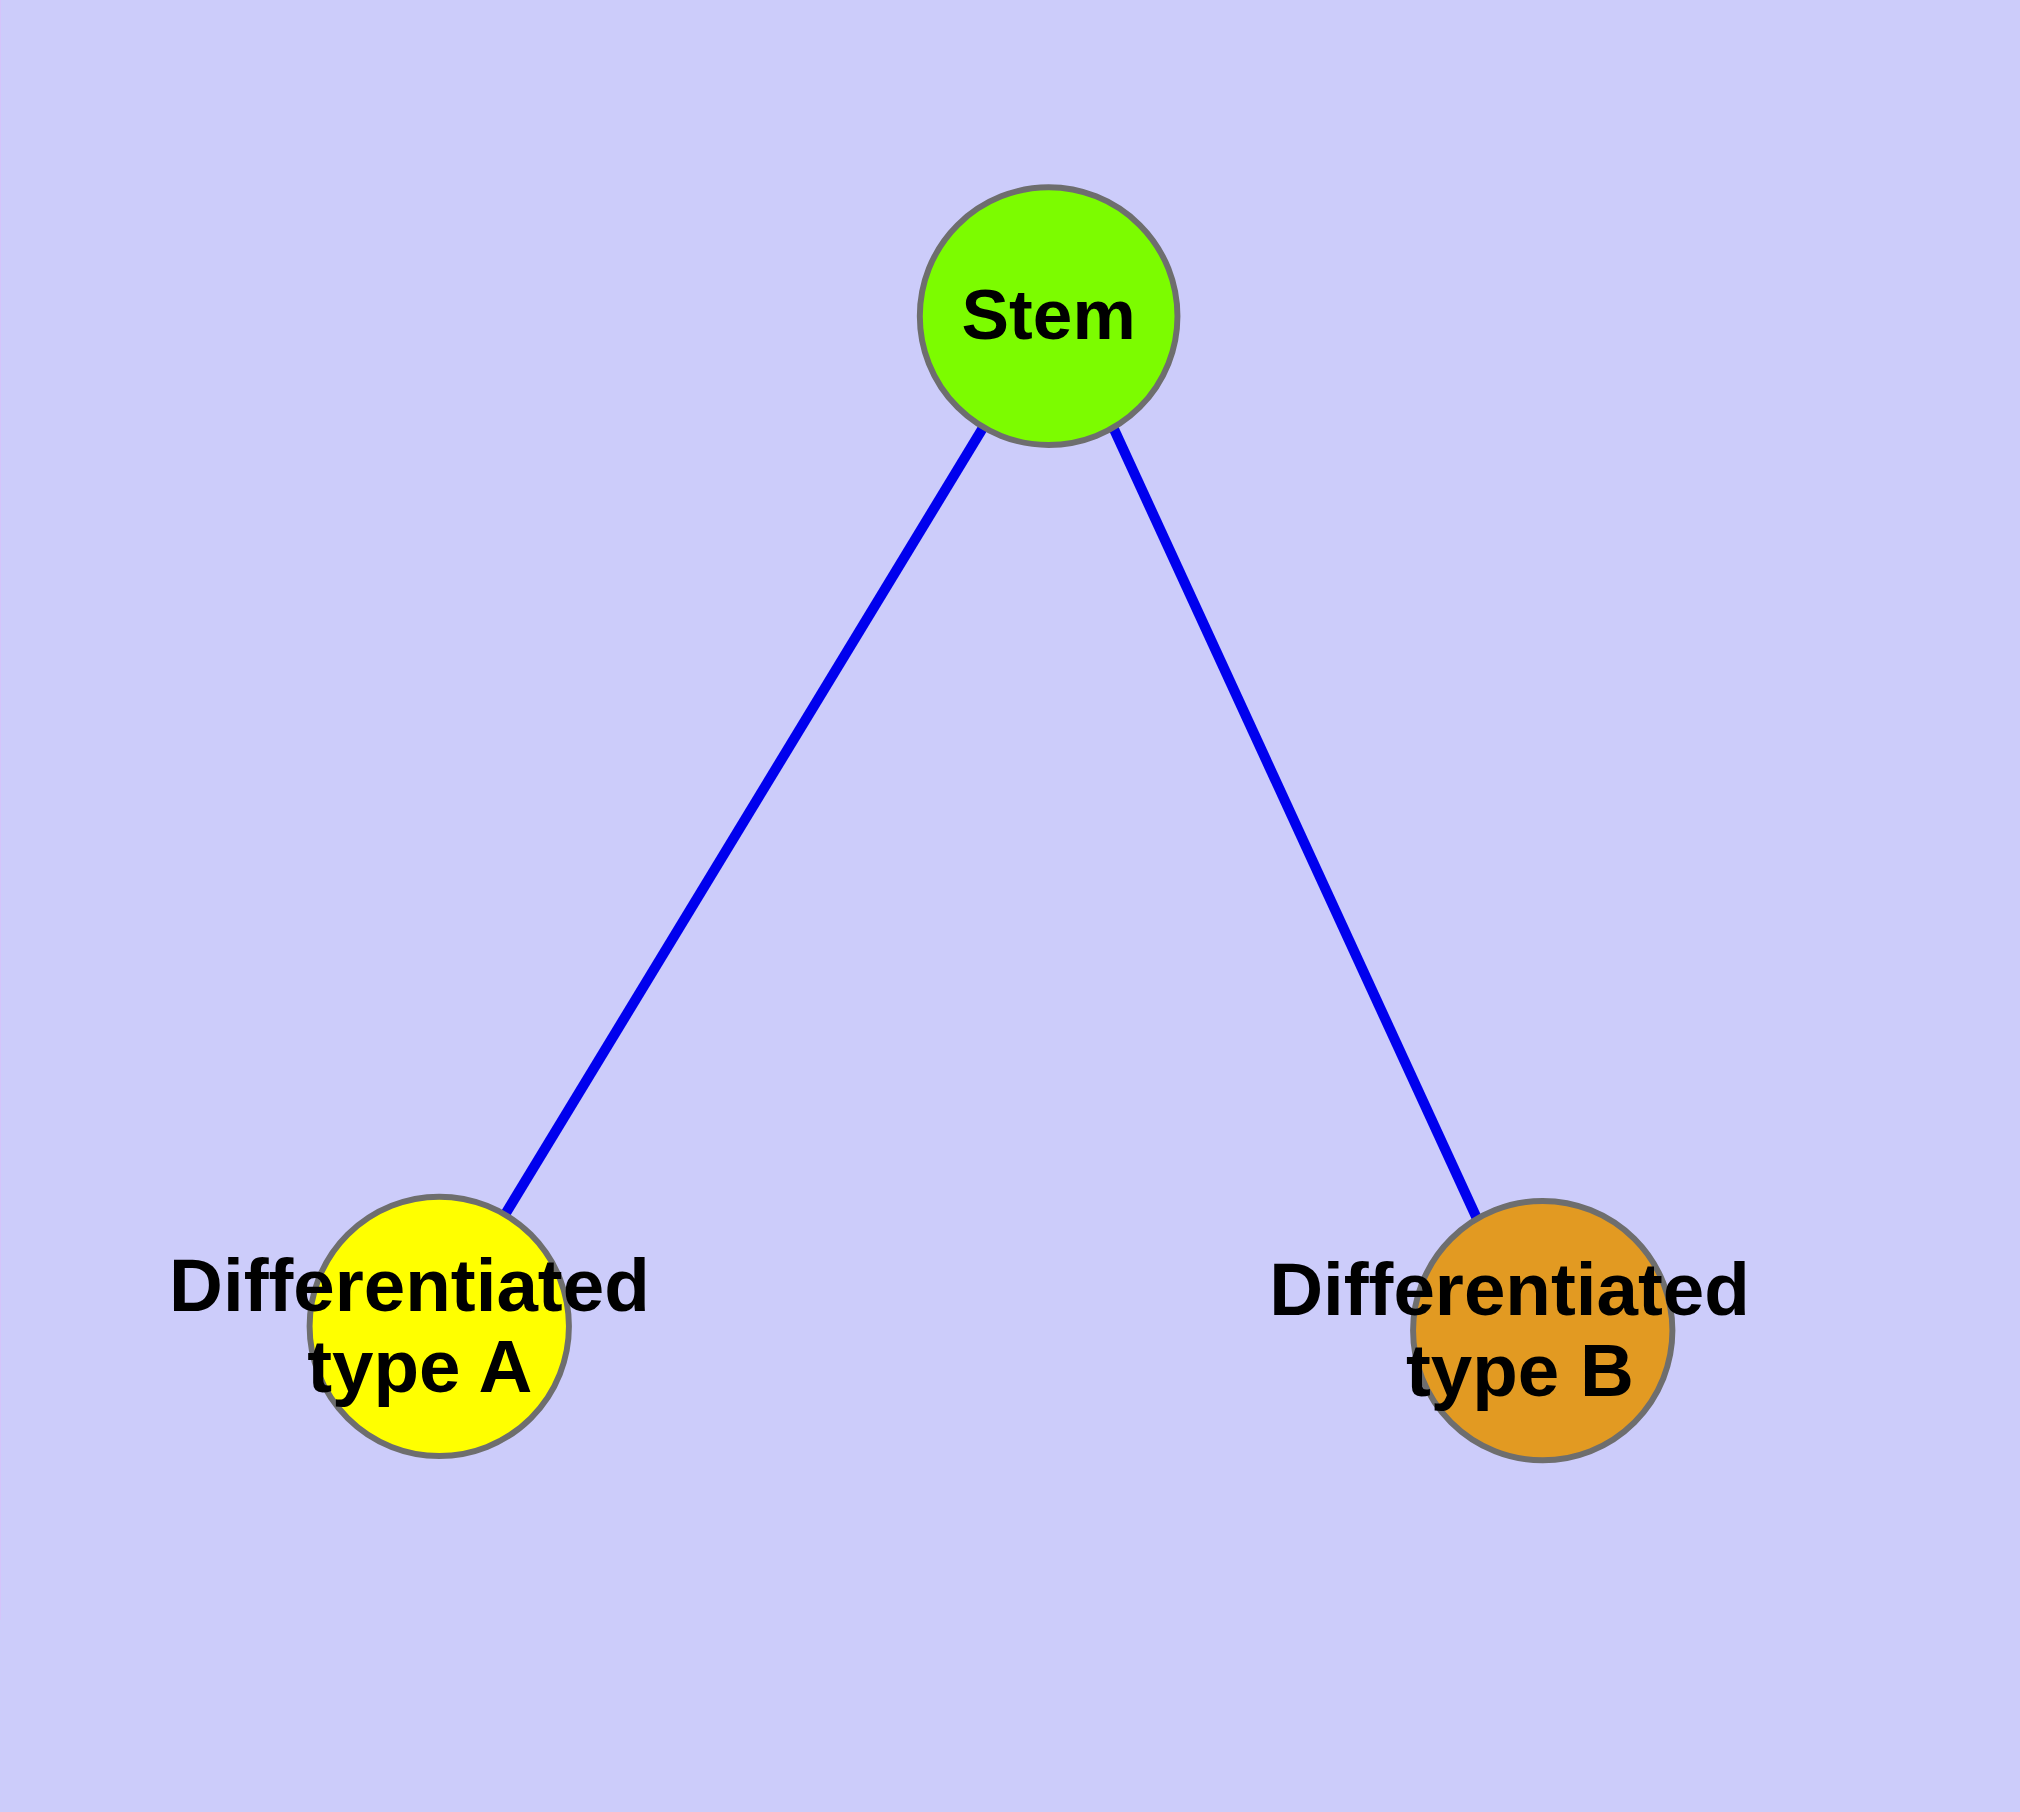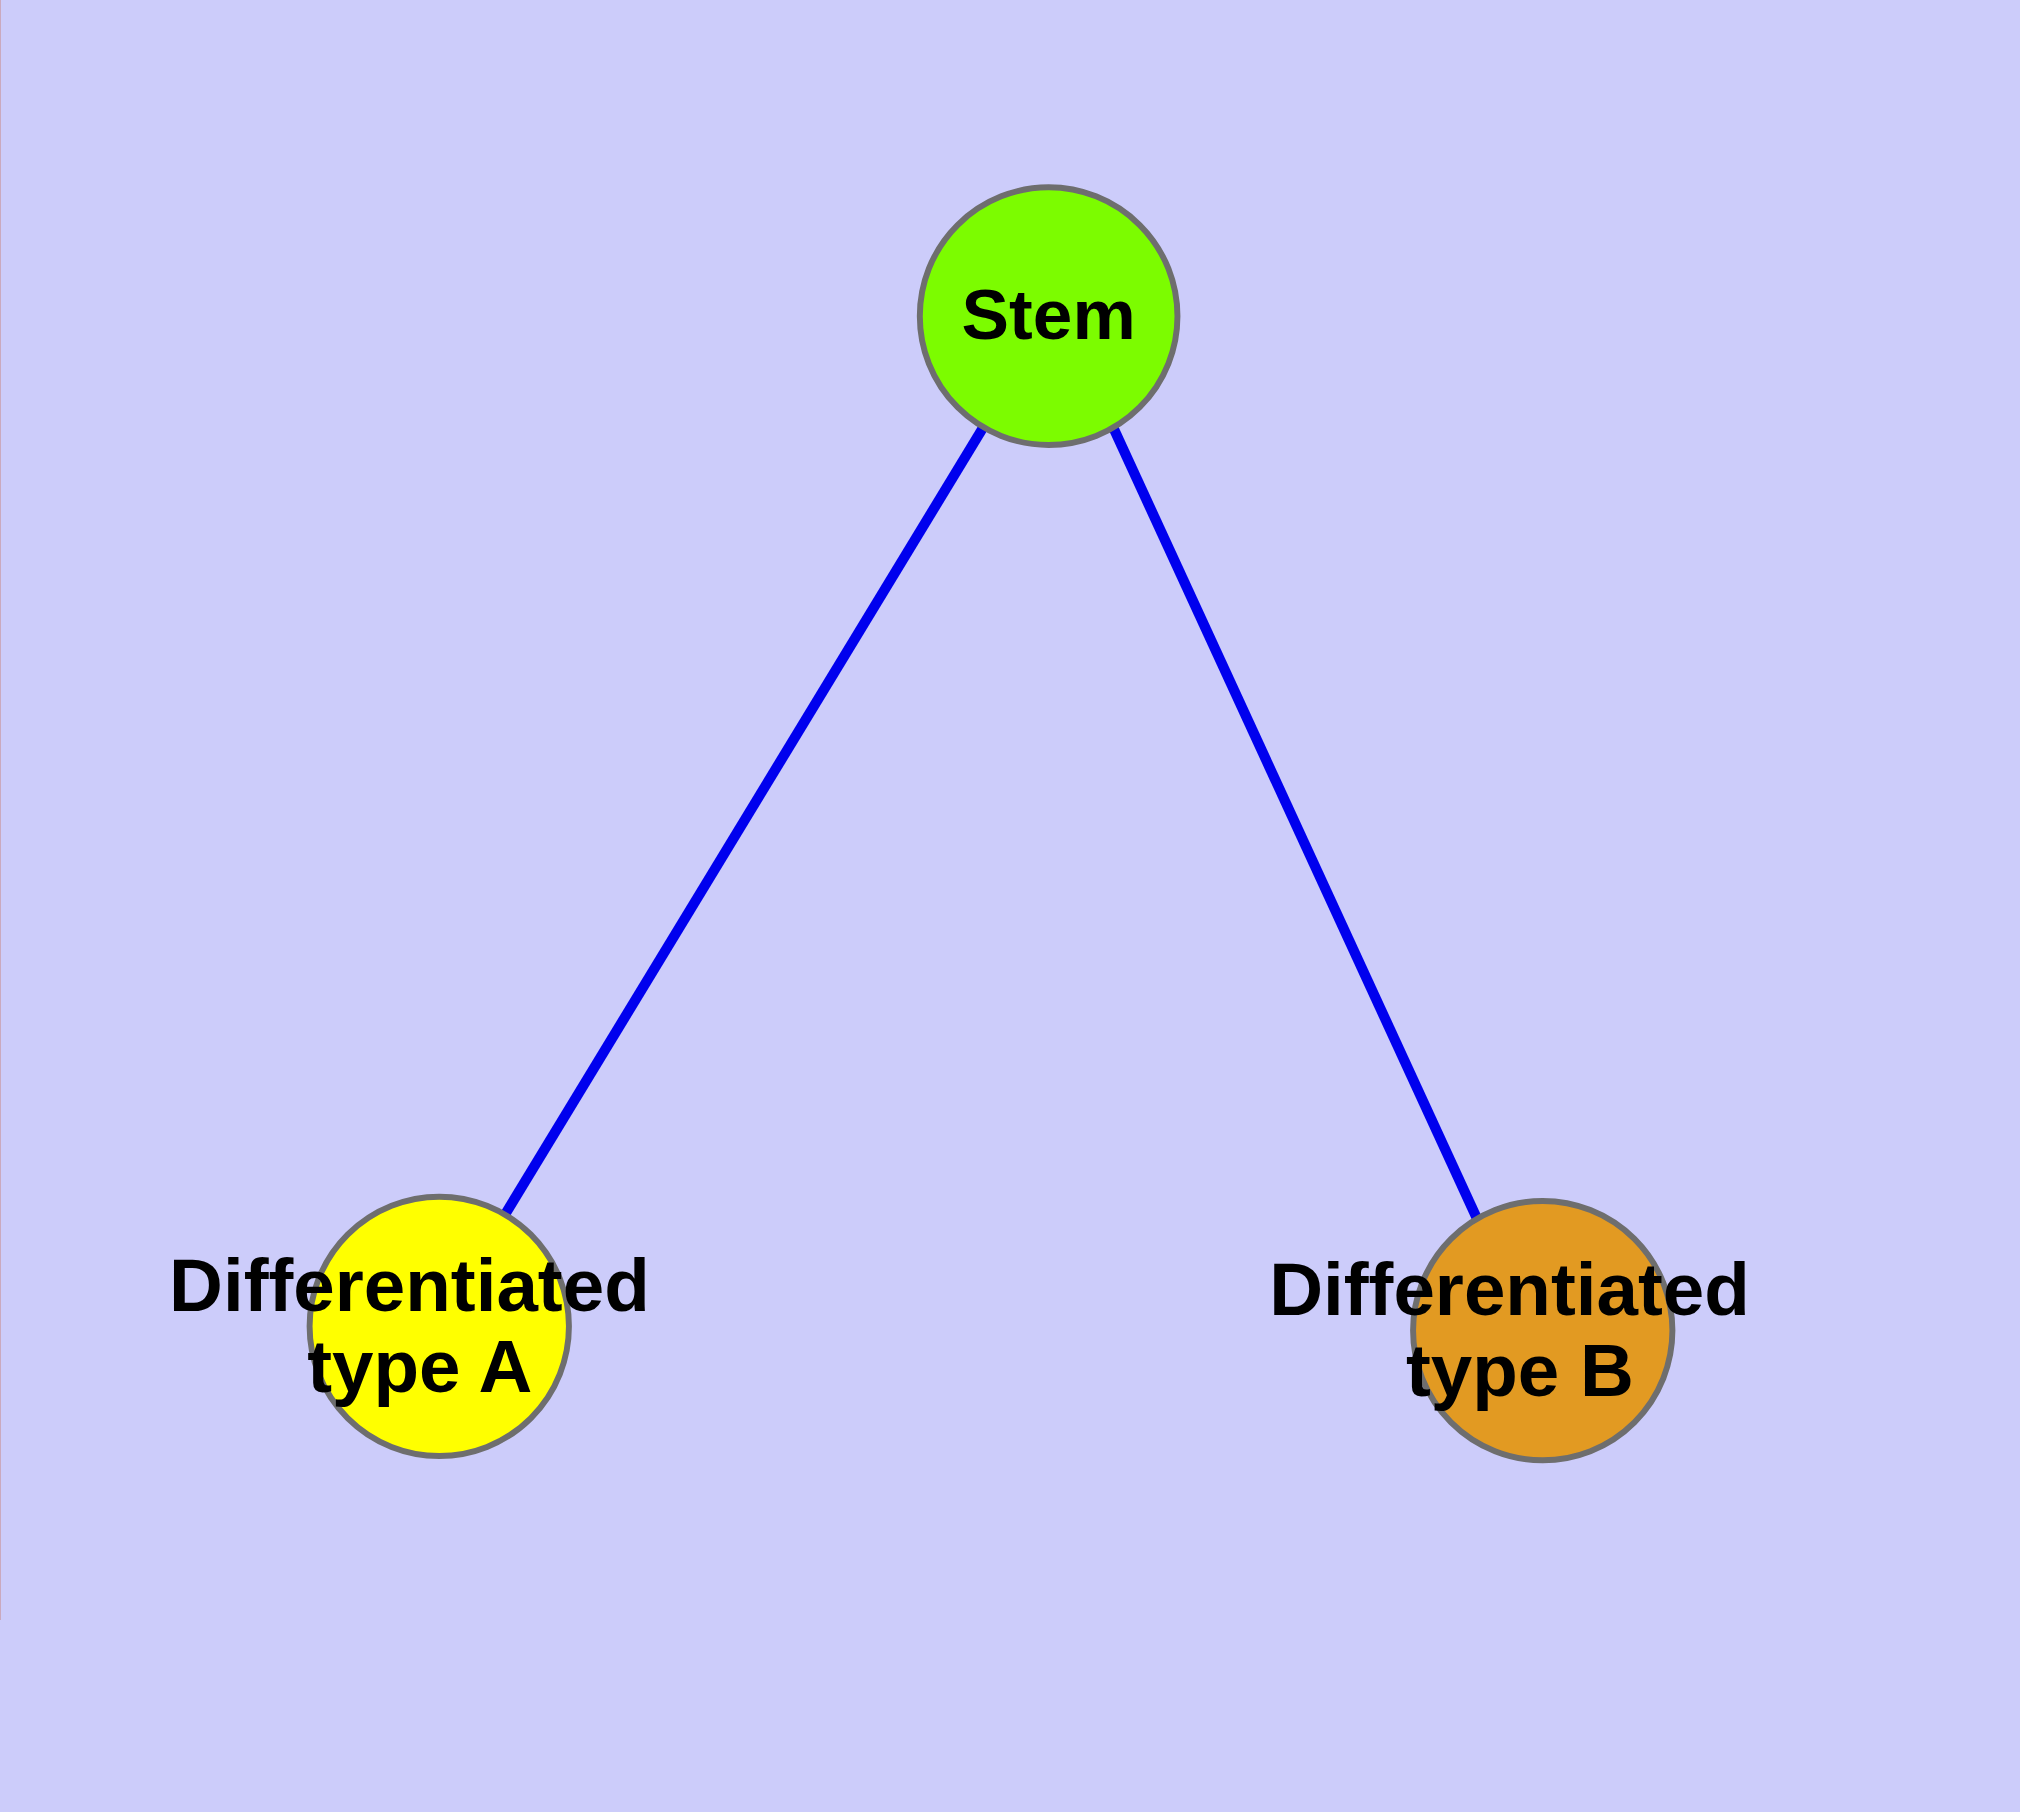"Stem" #stage { background: #c2410c -> #f0abfc }
